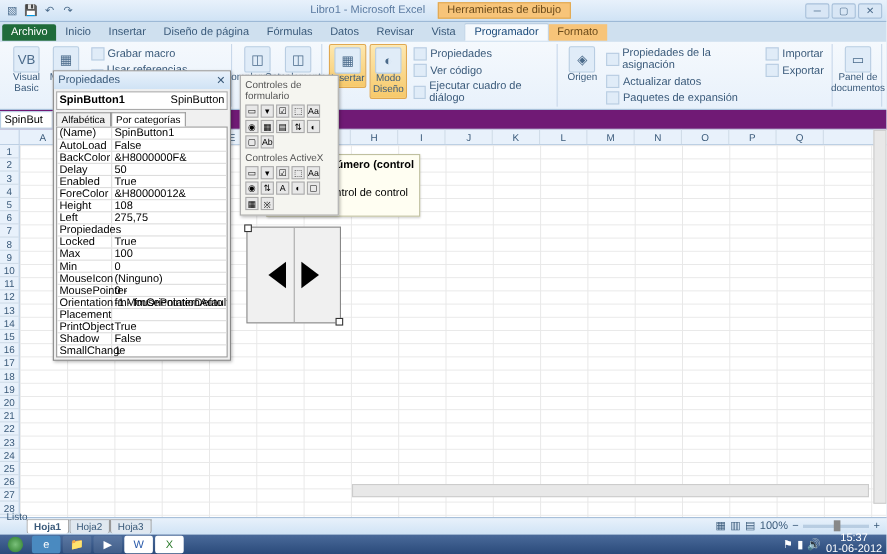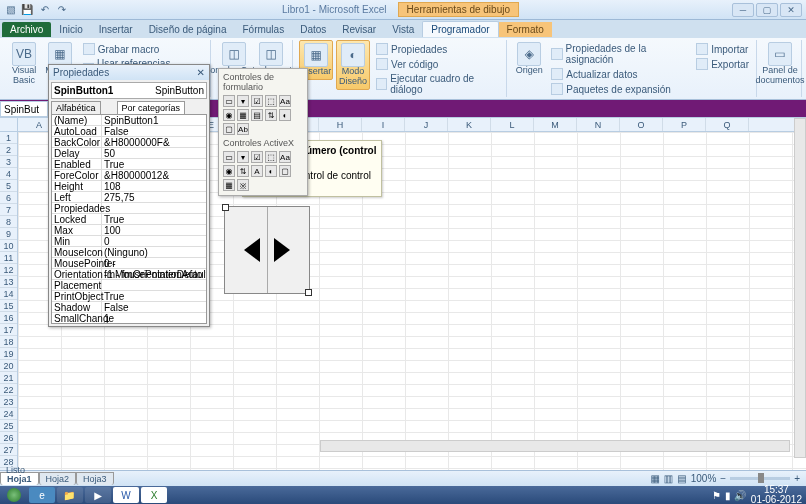"Alfabética" .prop-tabs { gap: 16px -> 0 }
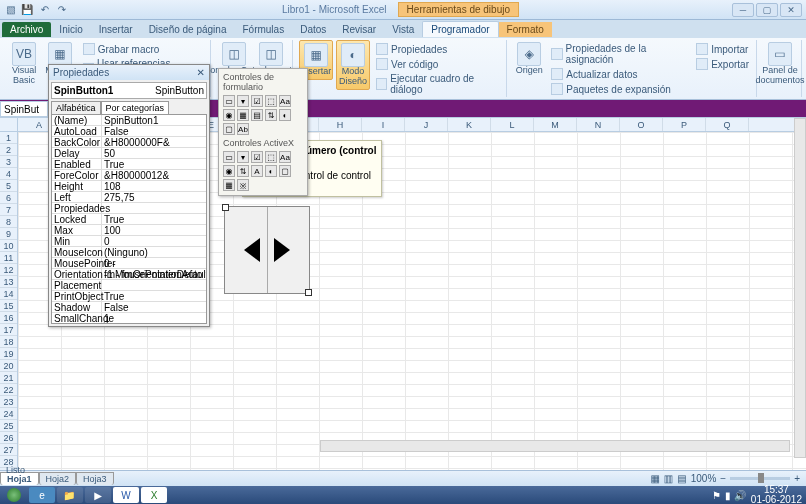"Hoja1" .sheettabs { margin-left: none -> 24px }
